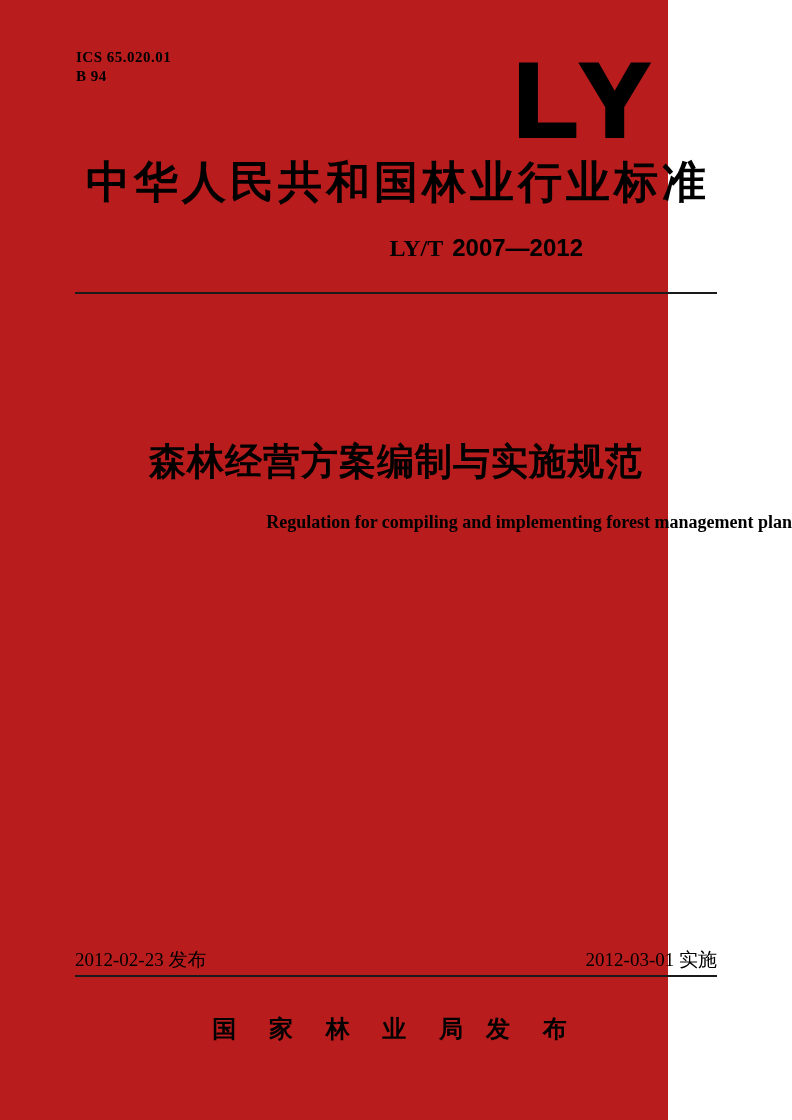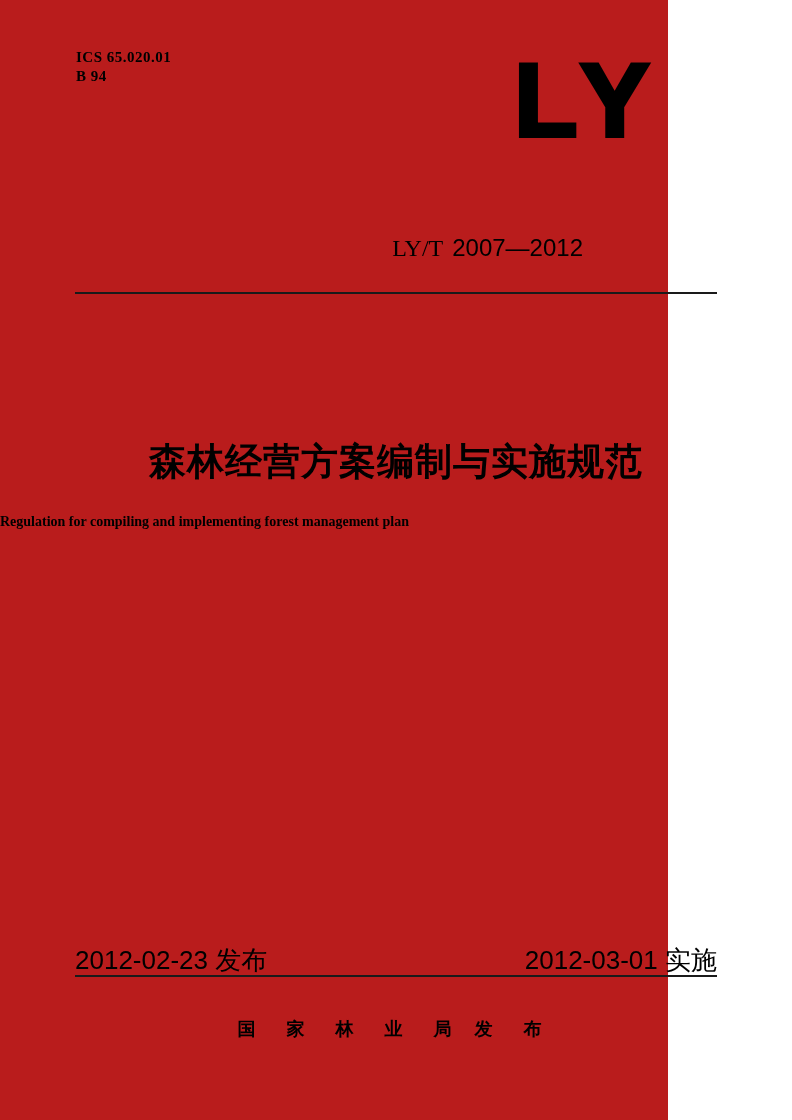"中华人民共和国林业行业标准" div.std-header { html: none -> <div>中华人民共和国林业行业标准</div> }
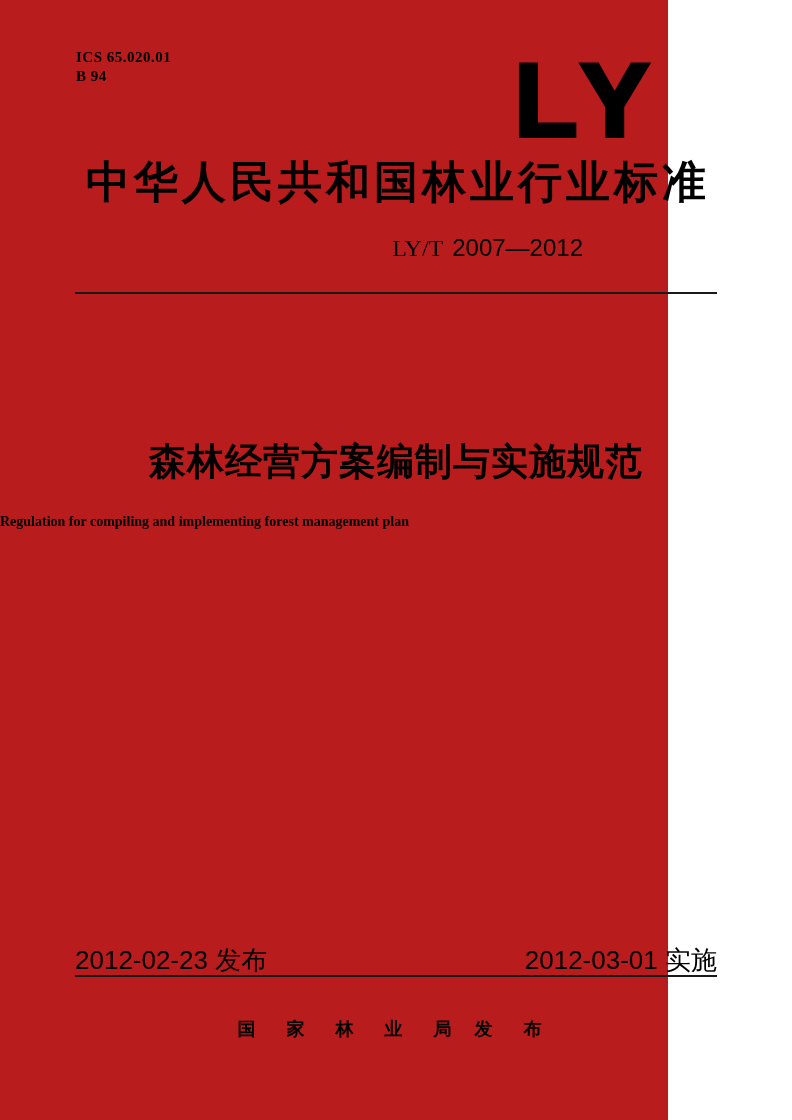"LY/T 2007—2012" .std-code { font-weight: normal -> bold }
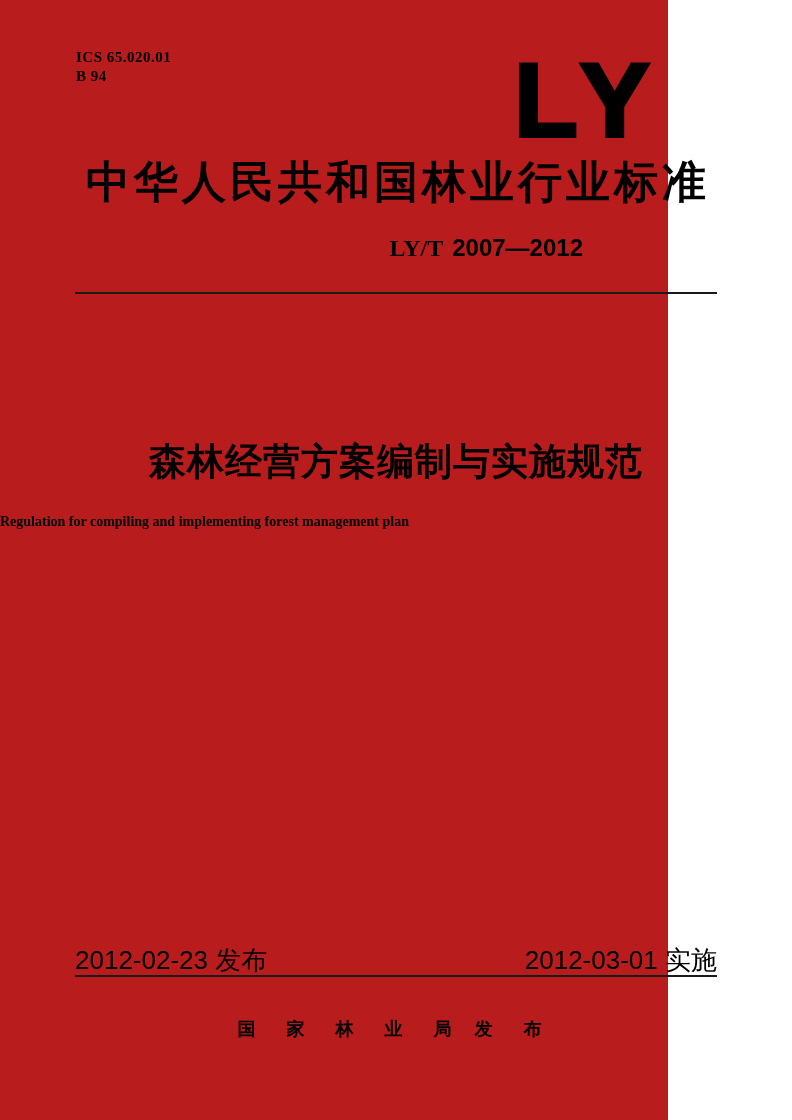"Regulation for compiling and" .doc-title-en { font-size: 14px -> 18px; text-align: left -> right }
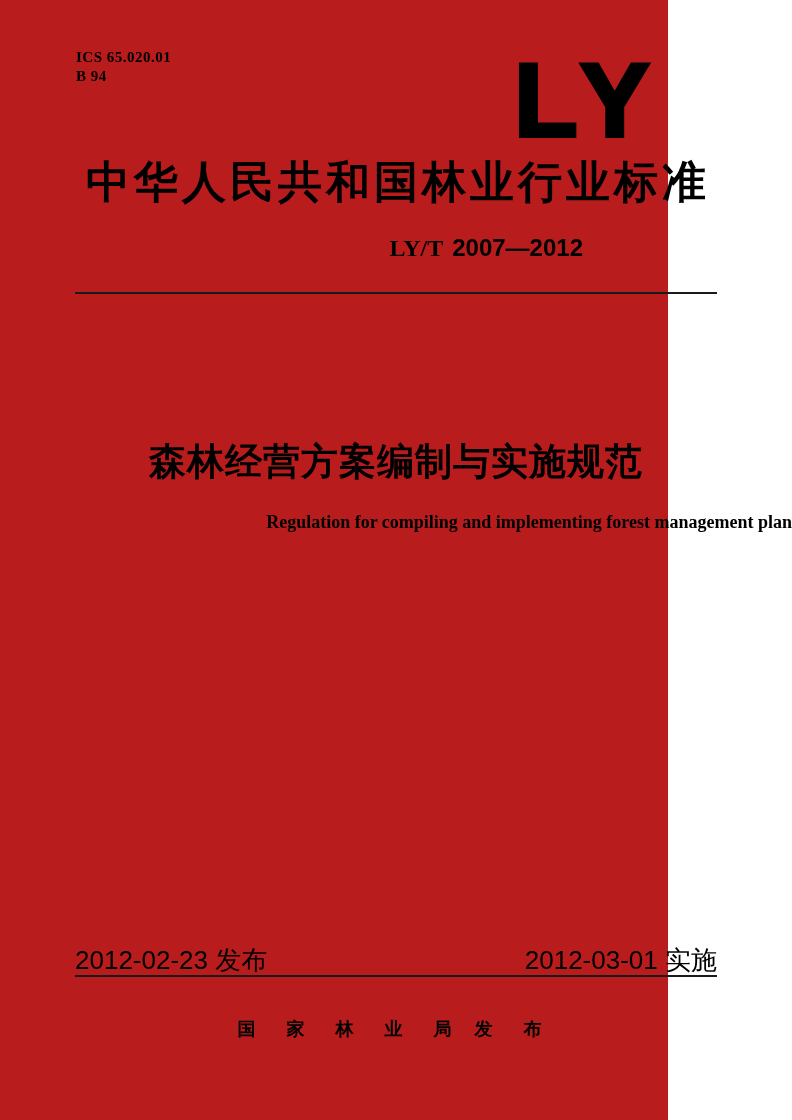"2012-02-23 发布" .dates-row { font-family: Liberation Sans, sans-serif -> Liberation Serif, serif; font-size: 26px -> 19px }
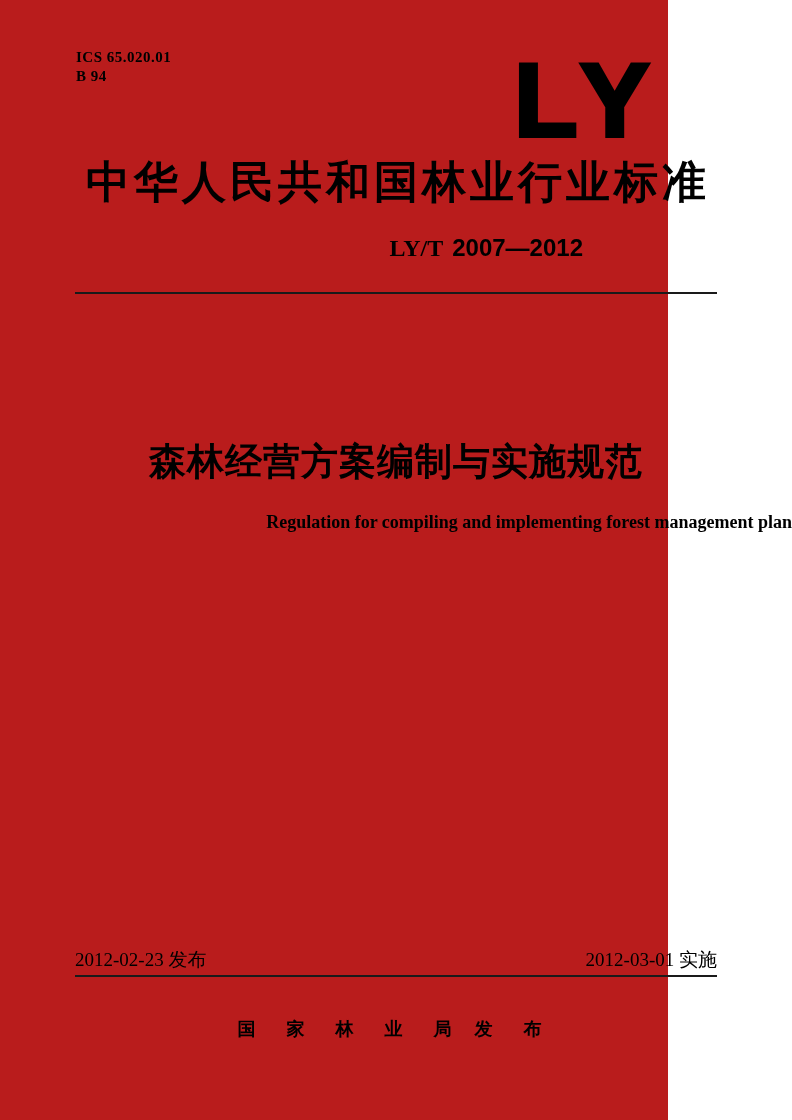"国 家 林 业 局" .publisher-row { font-size: 18px -> 24px }
